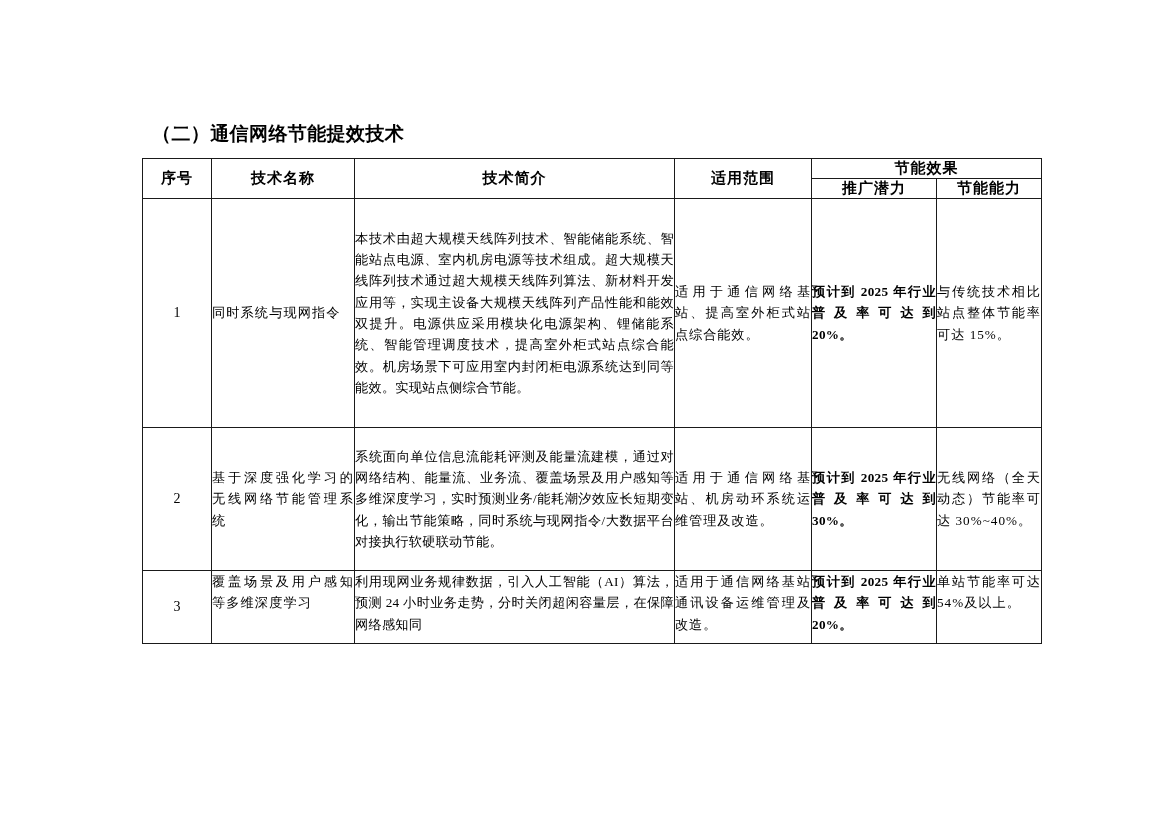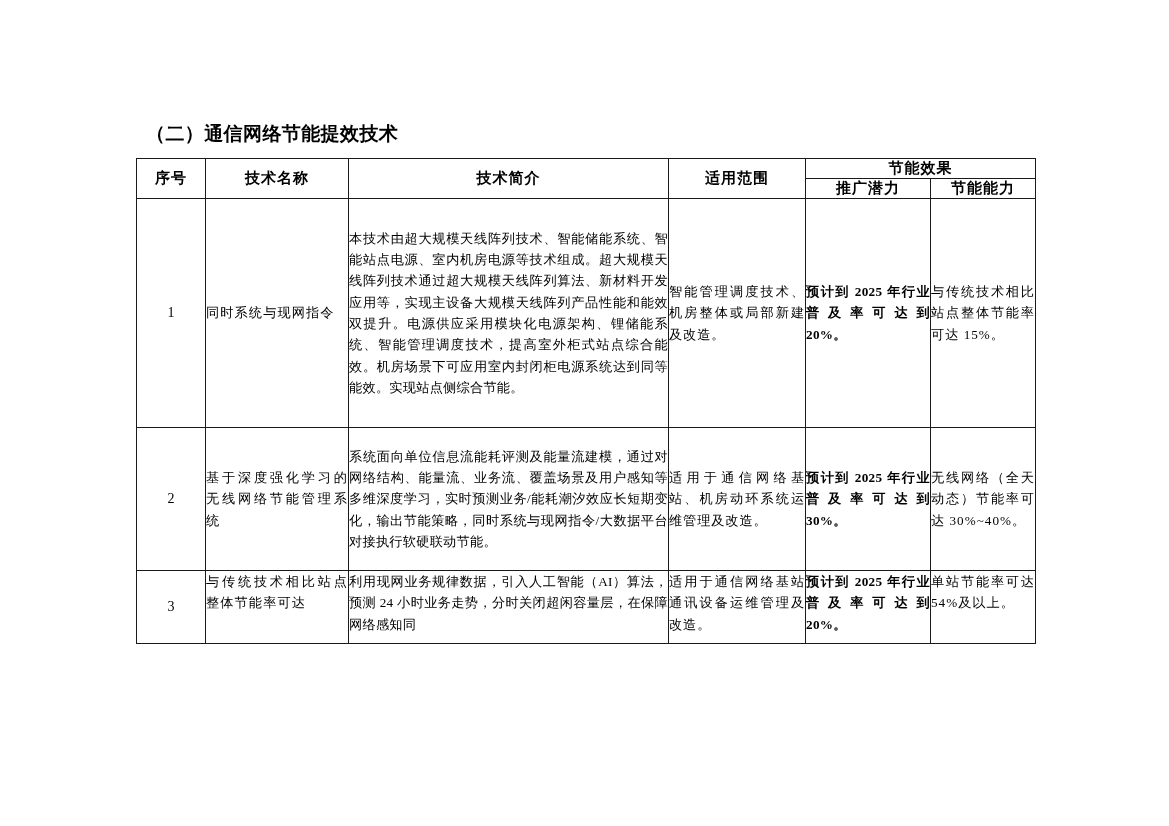"（二）通信网络节能提效技术" .page { left: 0 -> 6px }
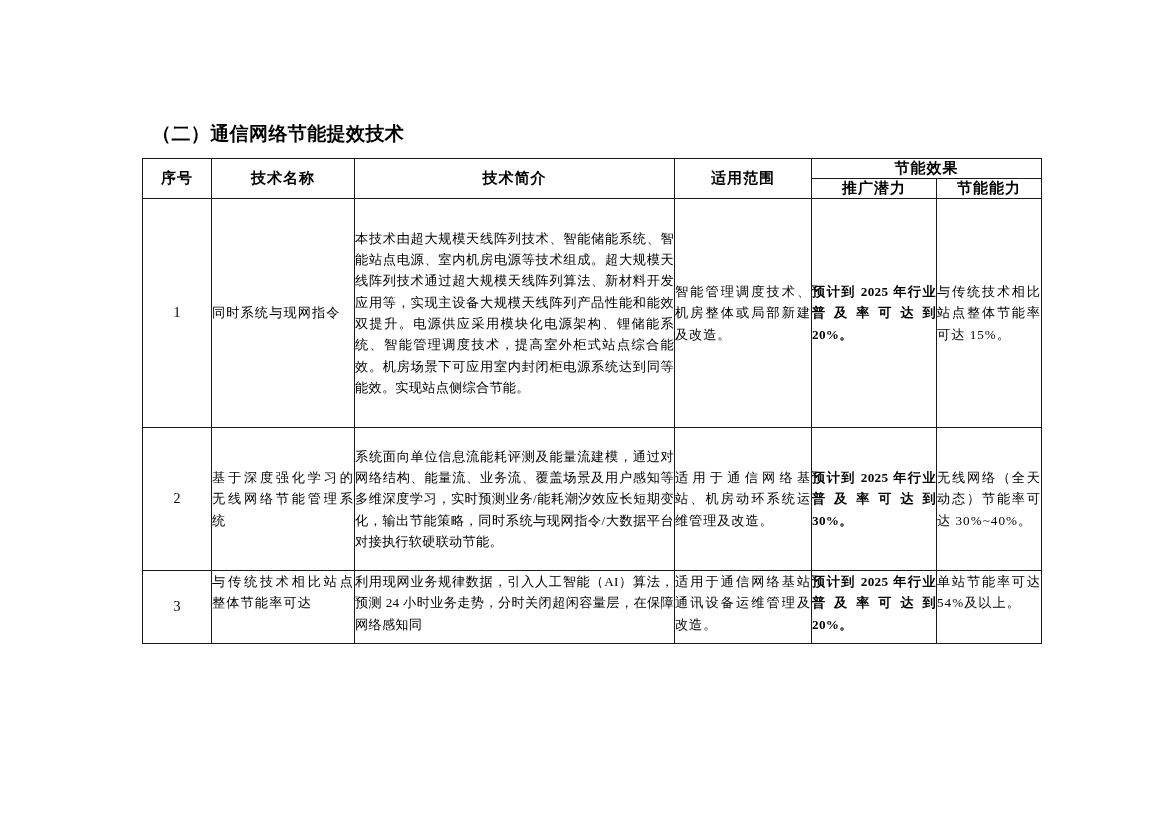"智能管理调度技术、机房整体或局部新建及改造。" td.cell { text: 智能管理调度技术、机房整体或局部新建及改造 -> 适用于通信网络基站、提高室外柜式站点综合能效 }
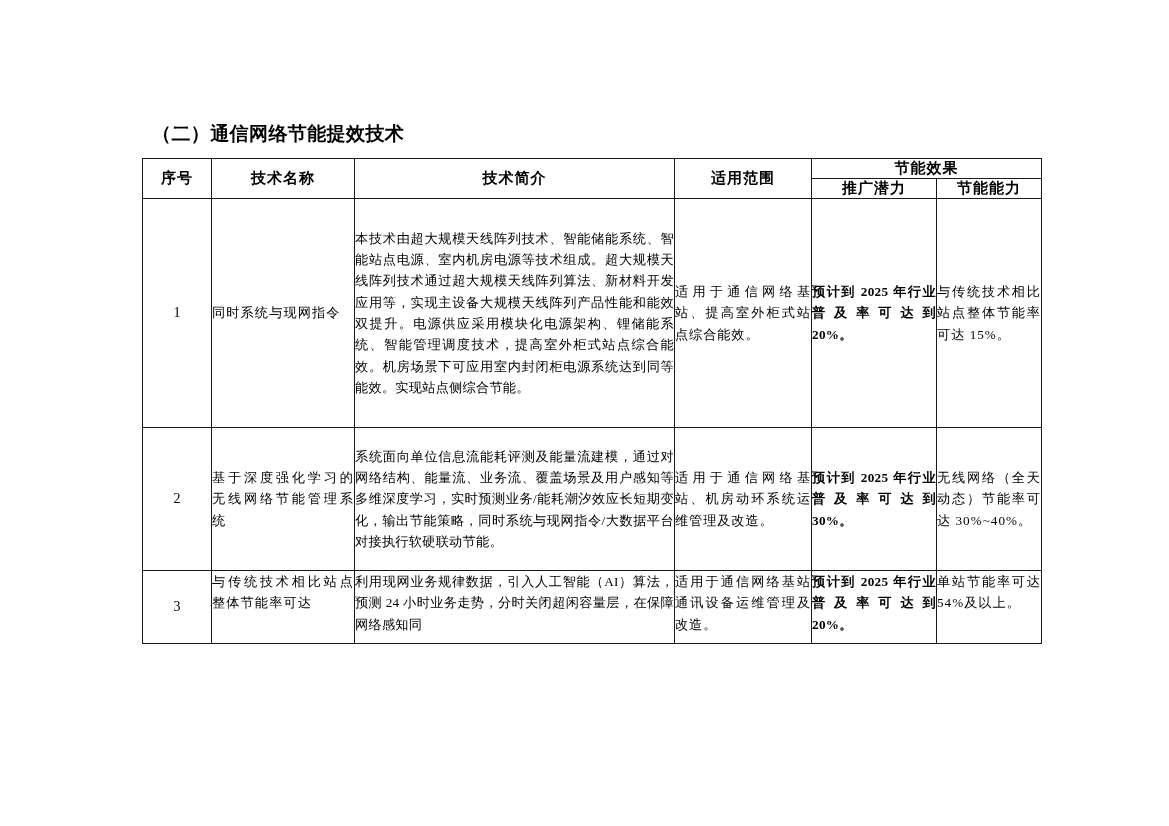"与传统技术相比站点整体节能率可达" td.cell { text: 与传统技术相比站点整体节能率可达 -> 覆盖场景及用户感知等多维深度学习 }
